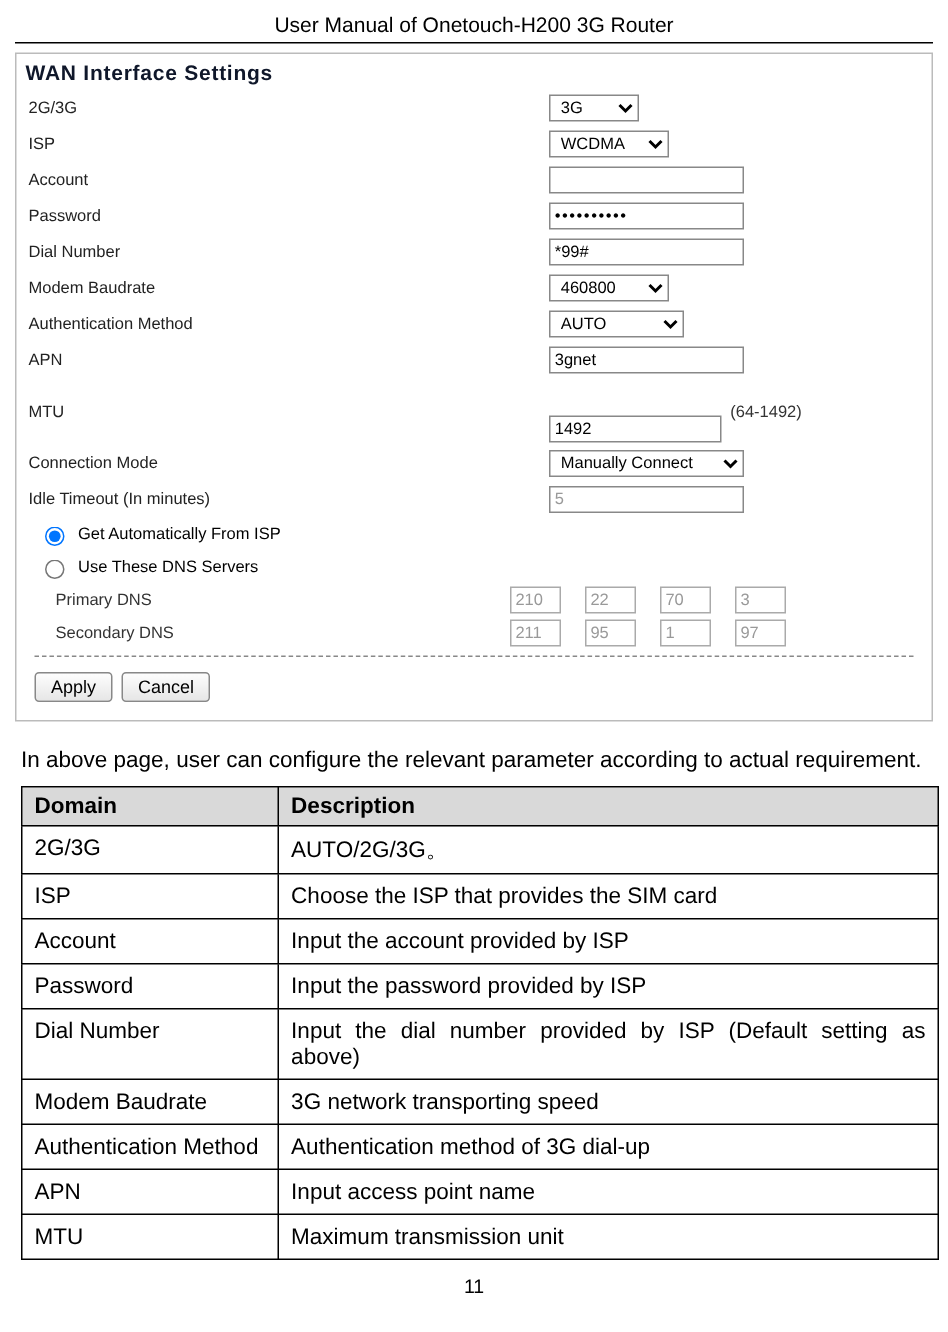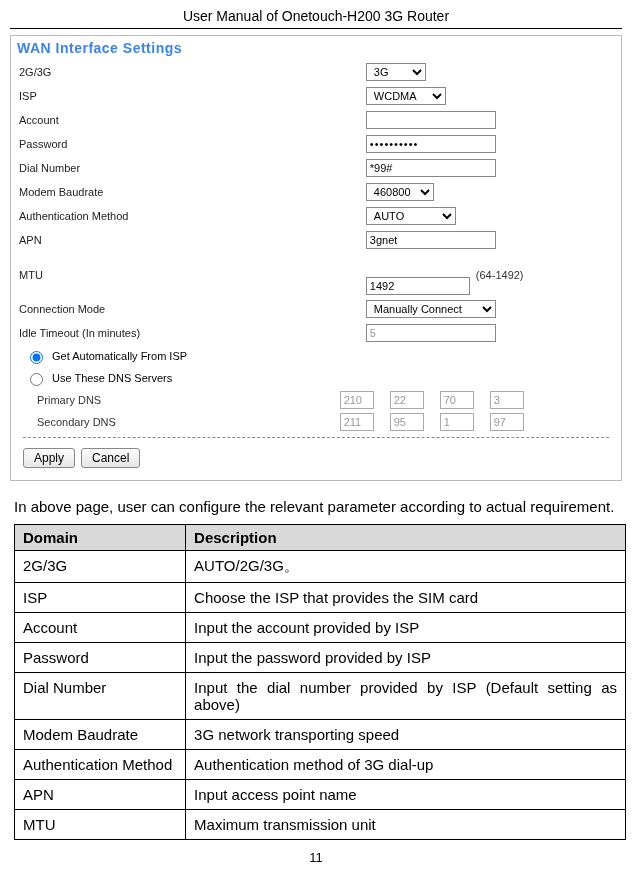"WAN Interface Settings" .embed-title { color: #3b82f6 -> #0f172a }
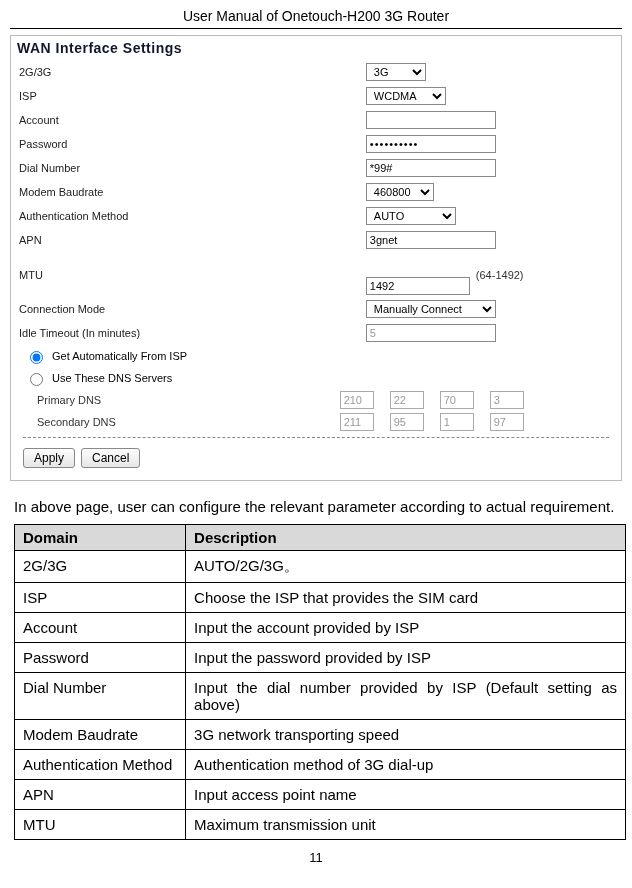"460800" select { width: 68px -> 80px }
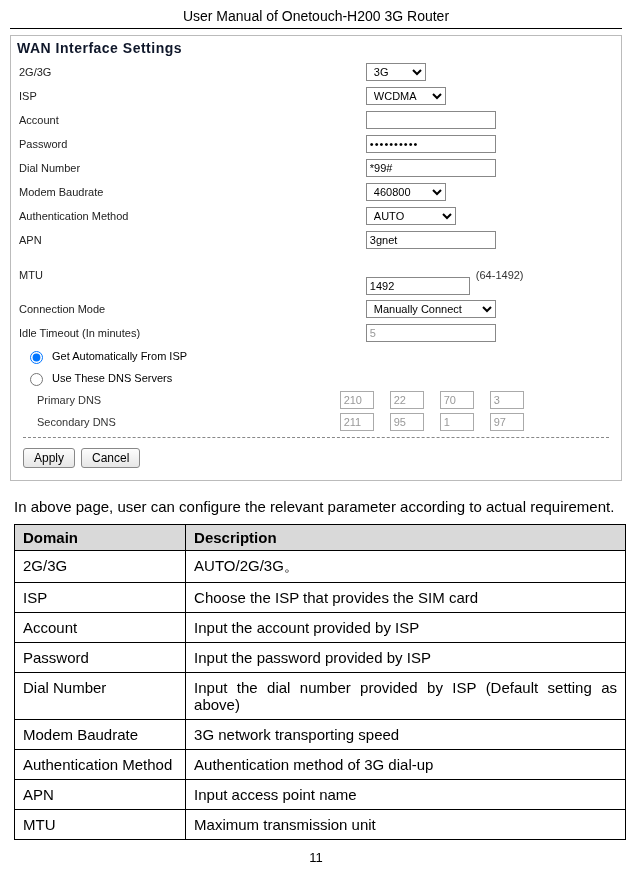"1492" input { width: 104px -> 115px }
